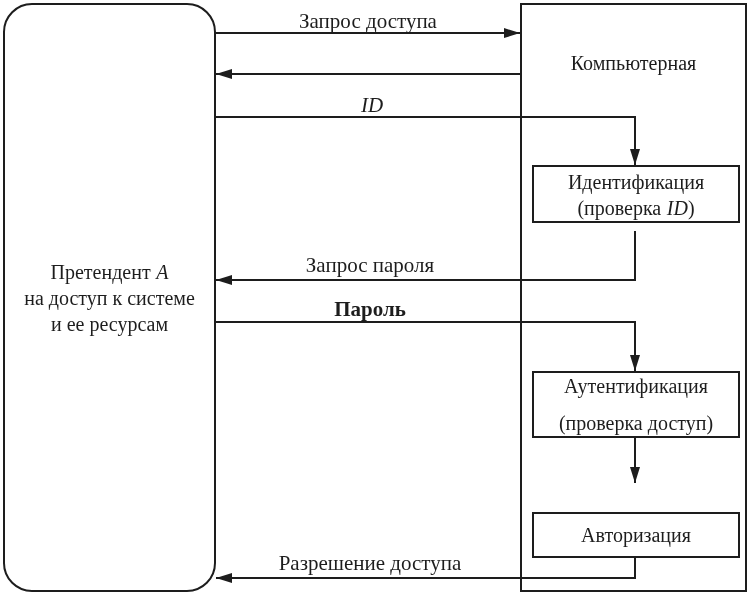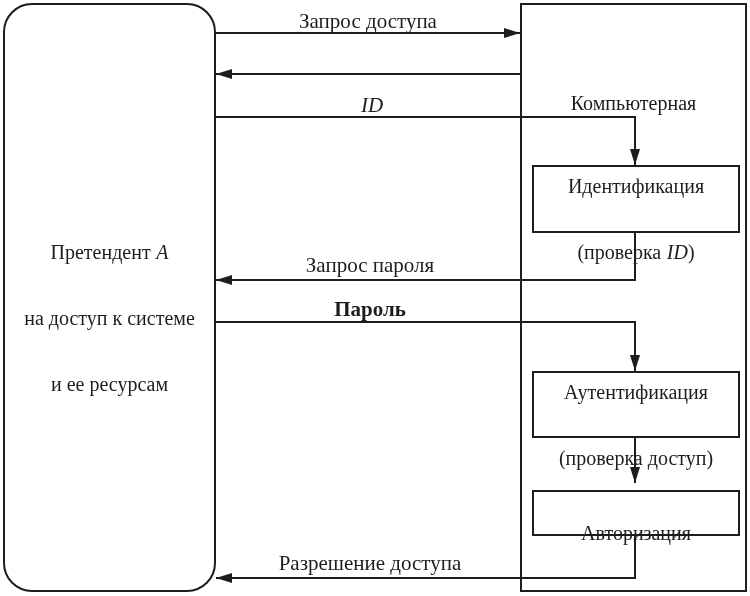"Компьютерная" .line-row { margin-top: 40px -> none }
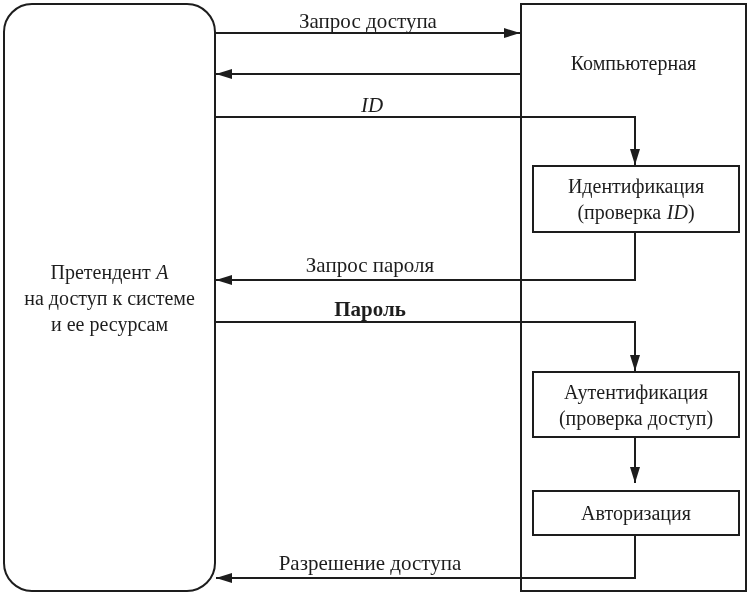"Идентификация" .inner.identification { height: 68px -> 58px; justify-content: none -> flex-end }
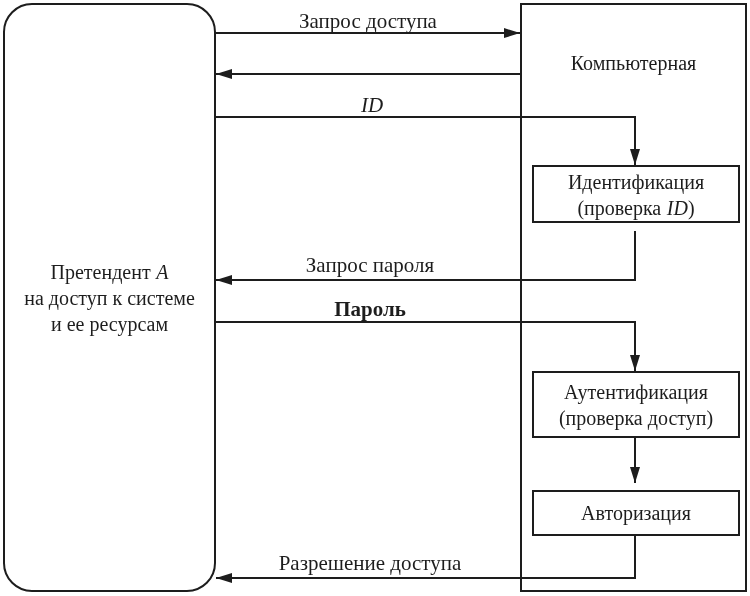"Аутентификация" .inner.authentication { justify-content: none -> space-between }
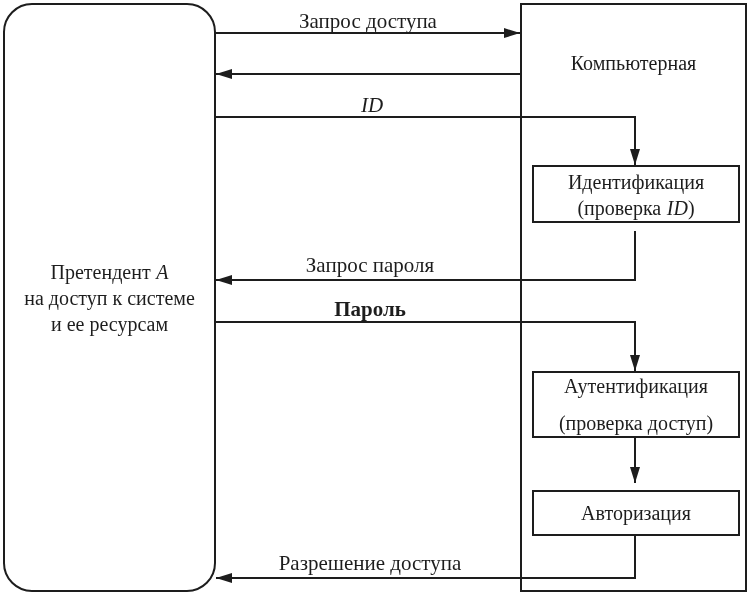"Авторизация" .inner.authorization { top: 490px -> 512px }
